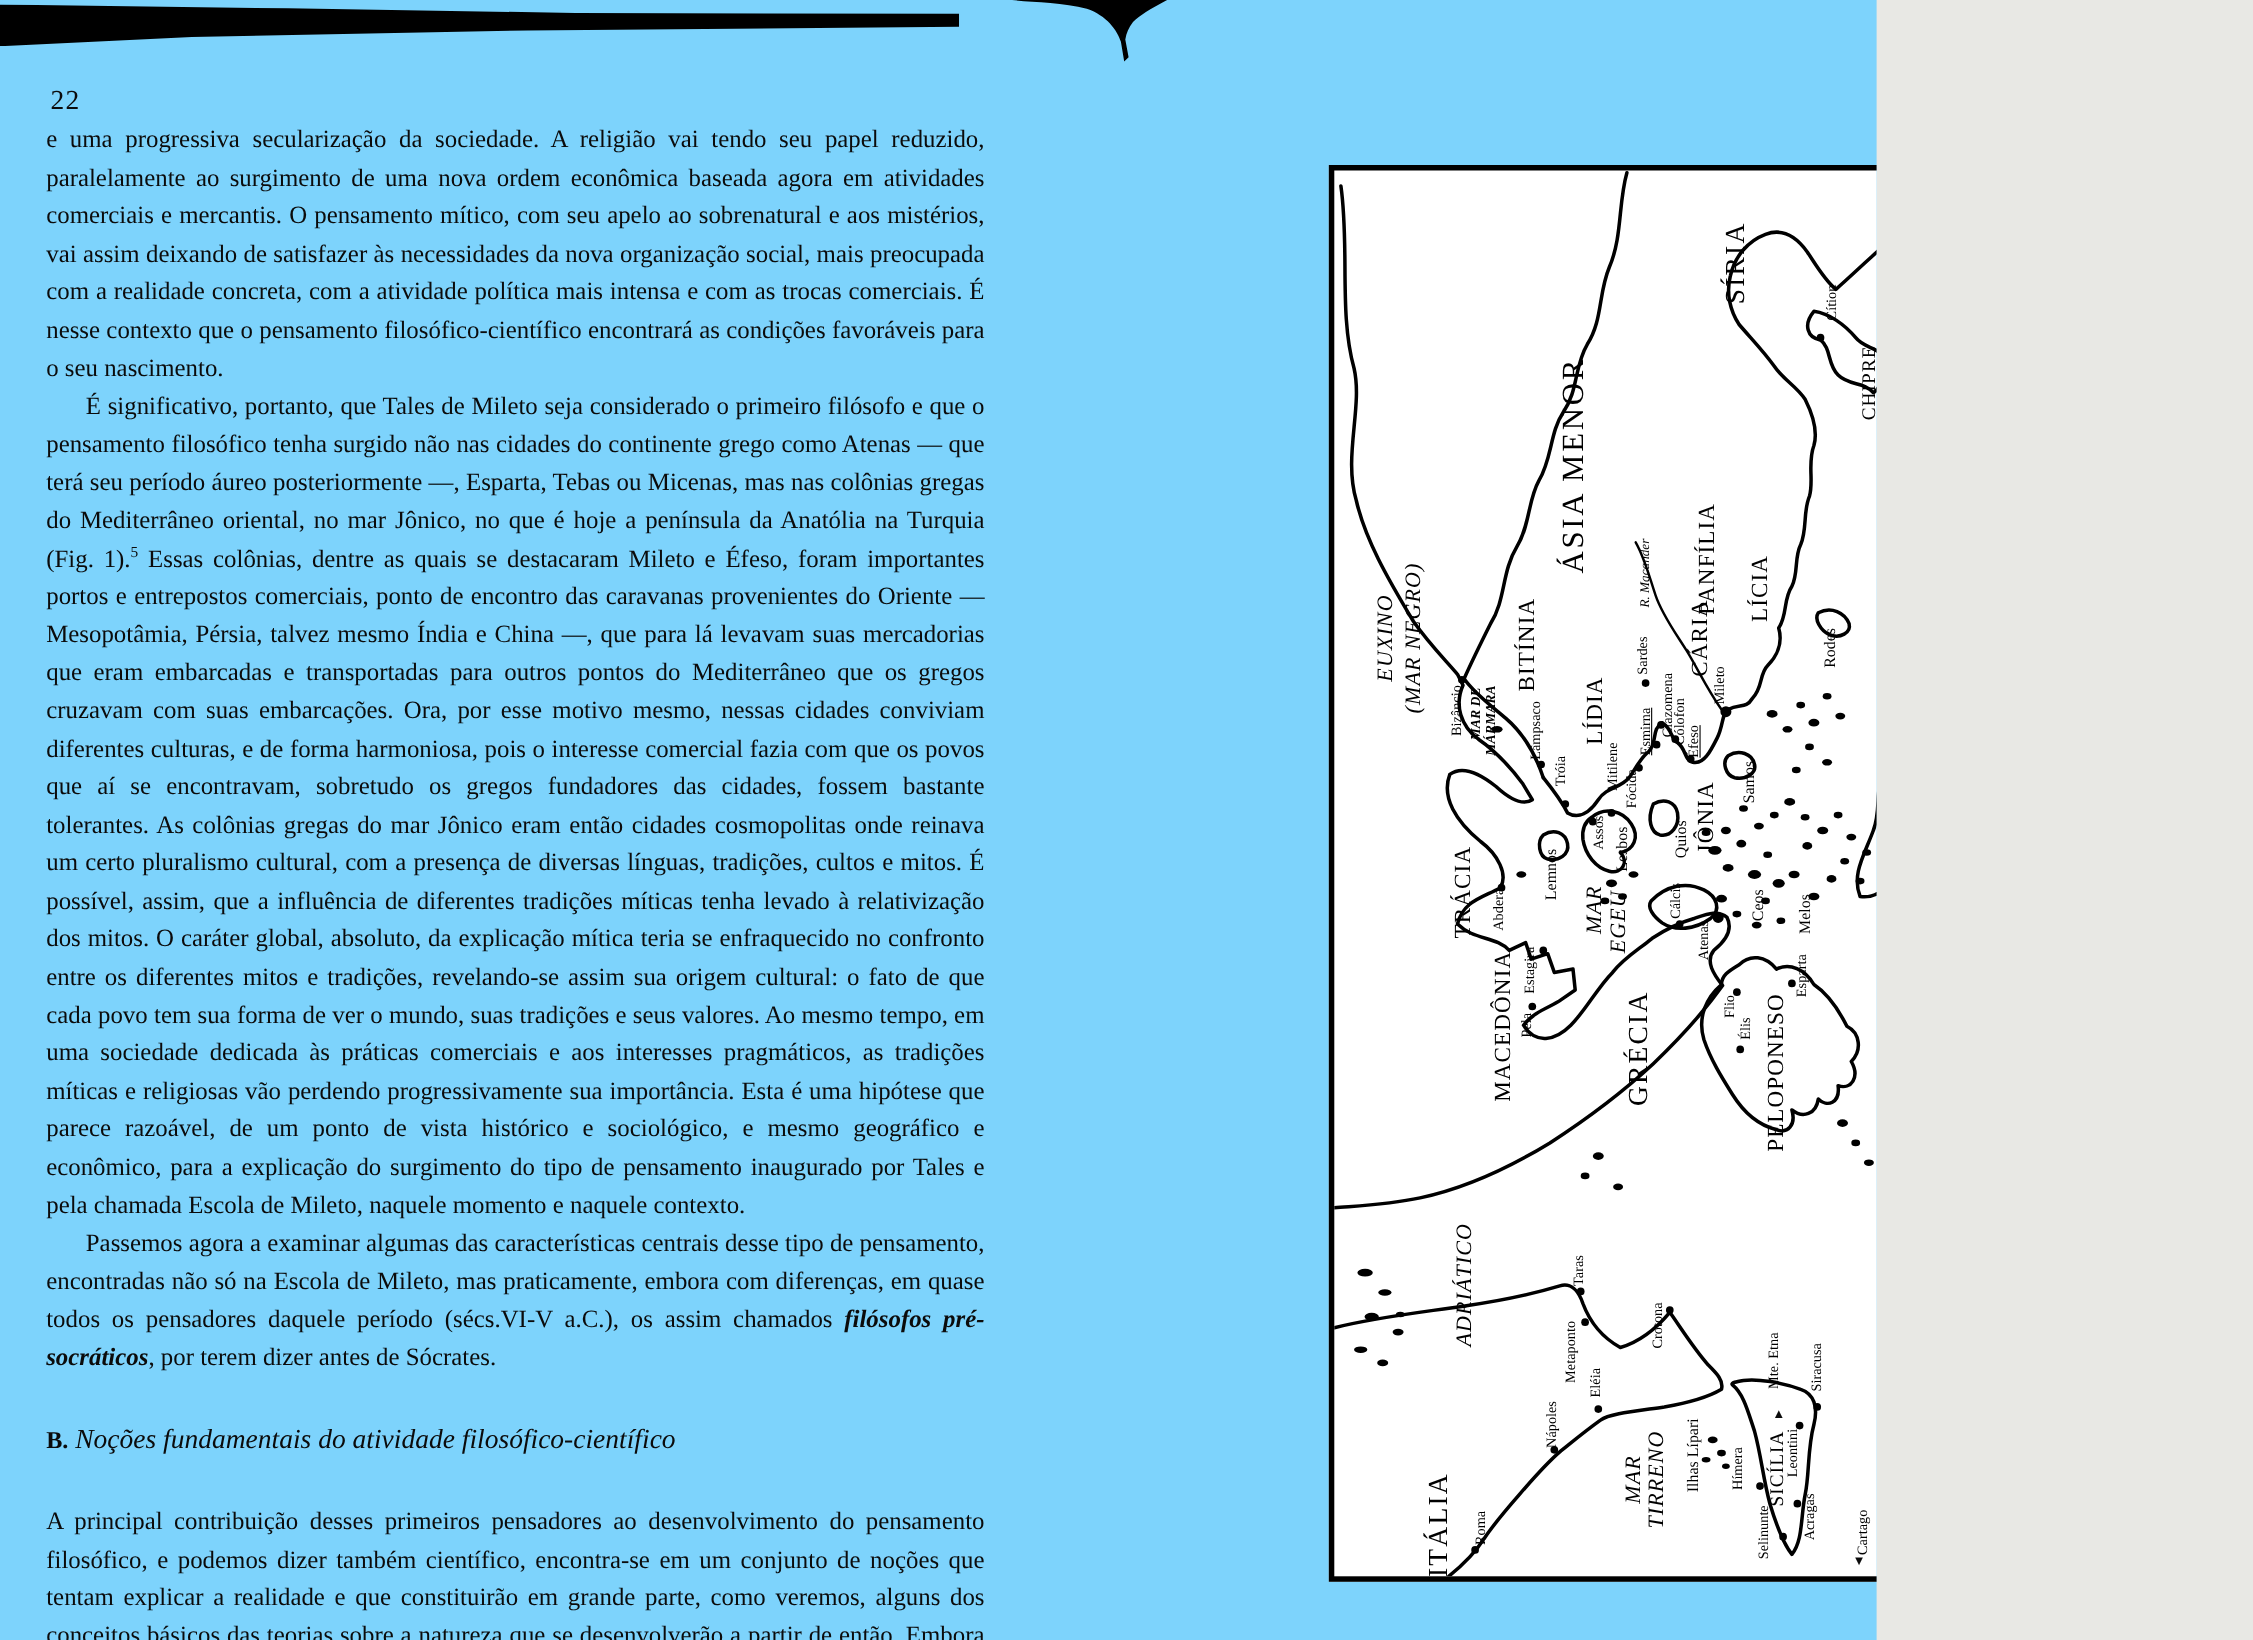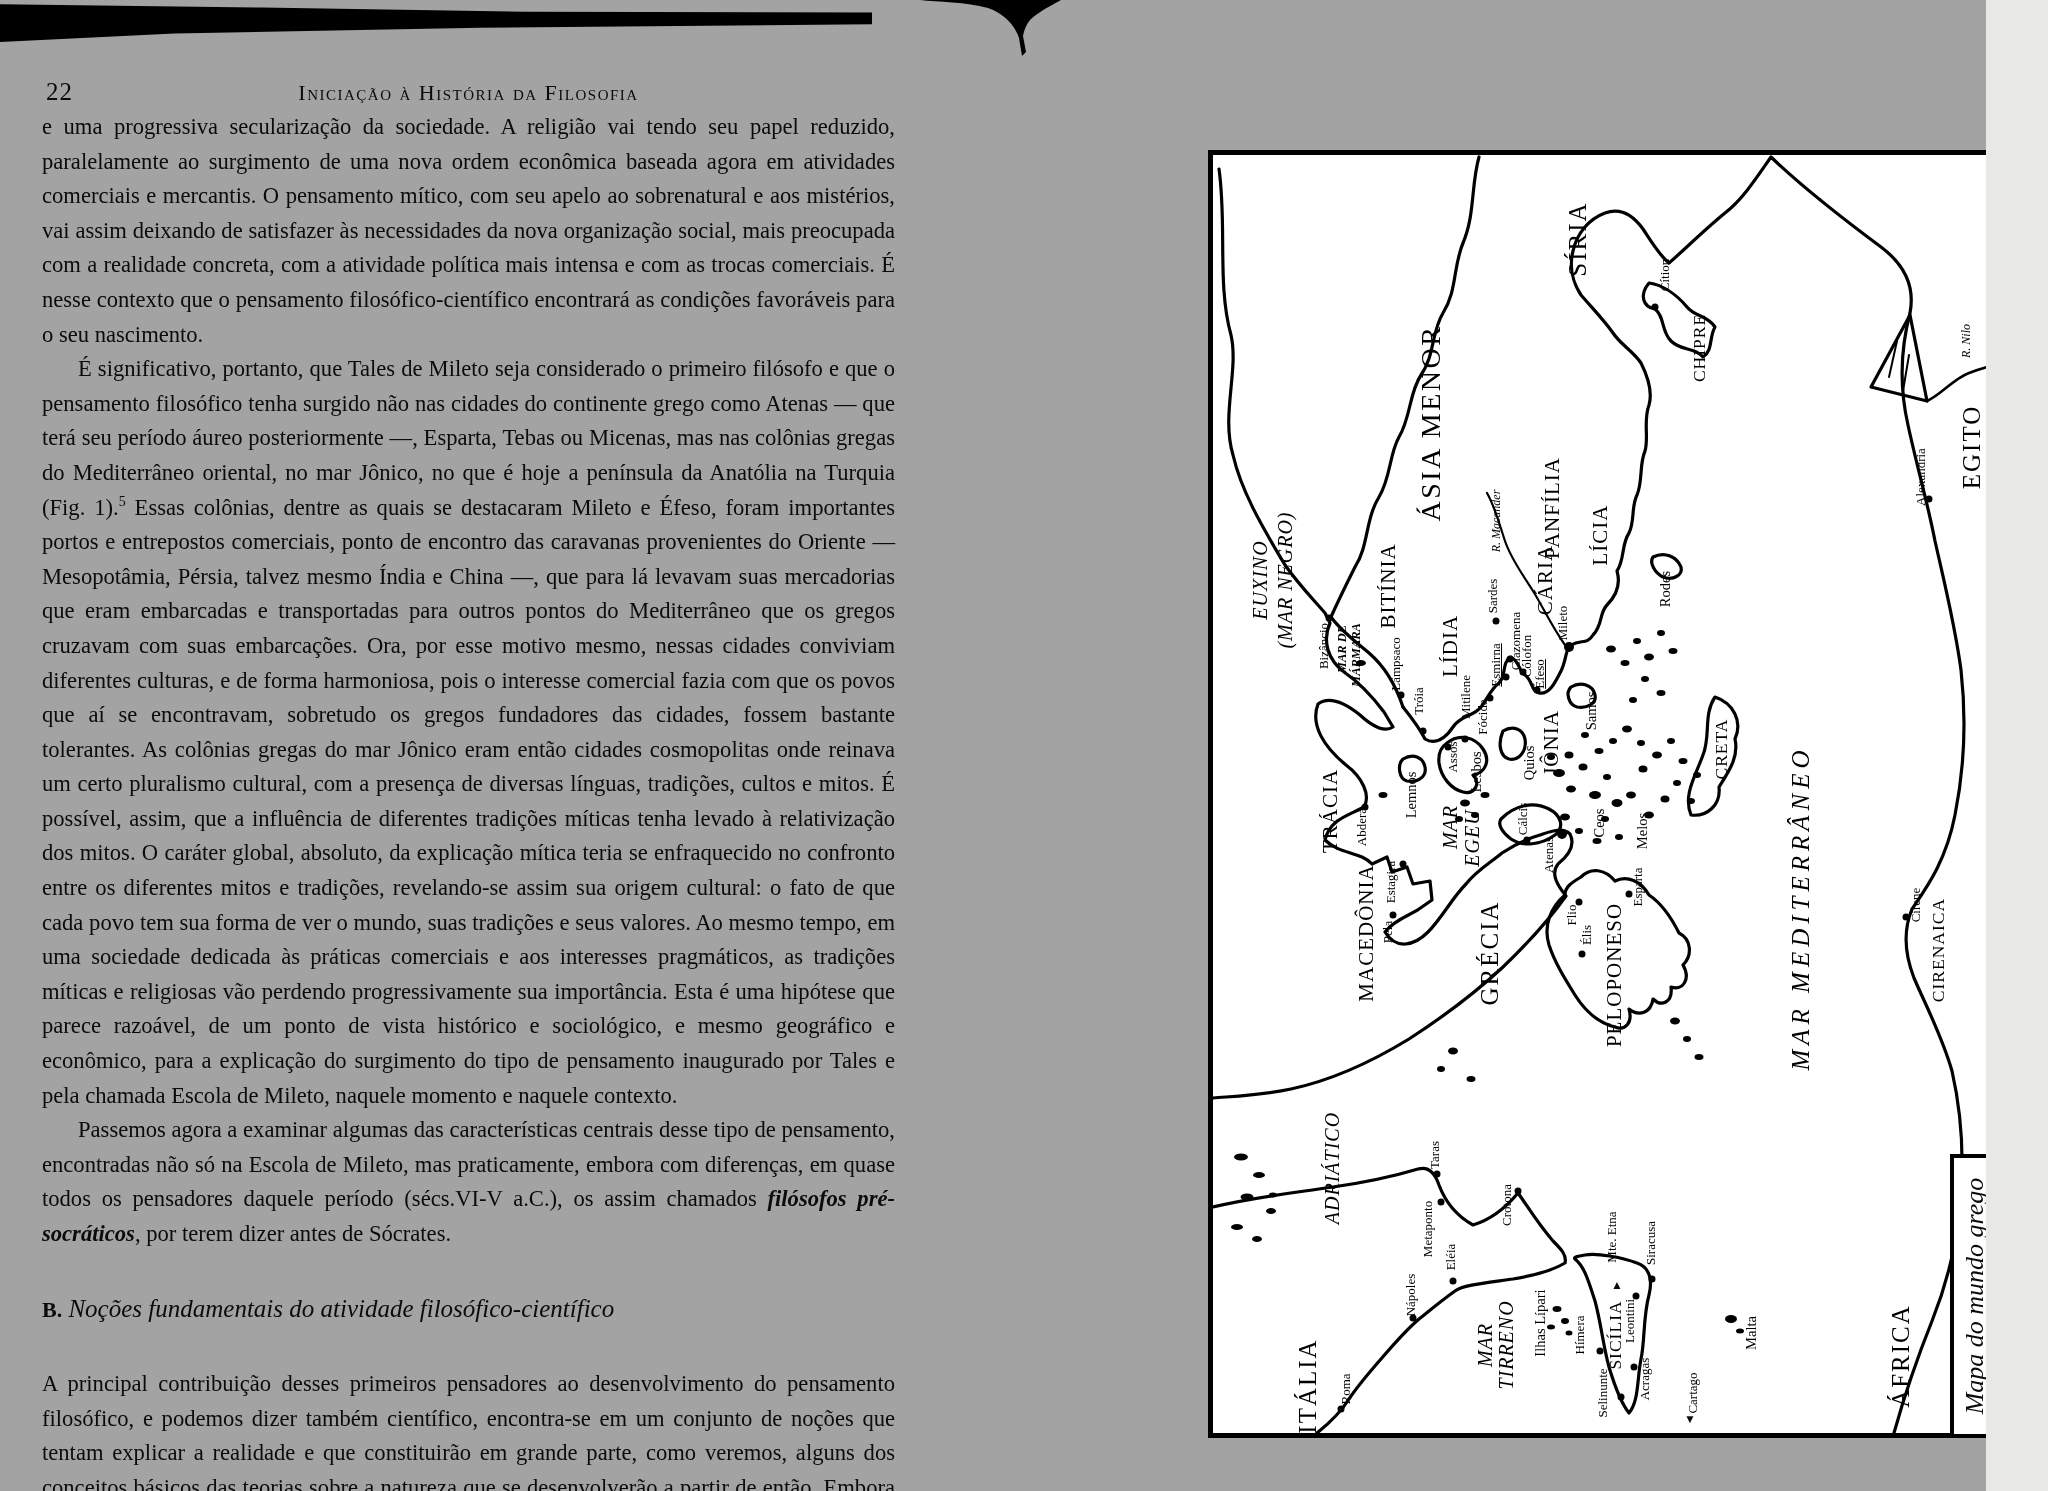"22" #page { background: #a3a3a3 -> #7dd3fc; width: 1986px -> 1706px }
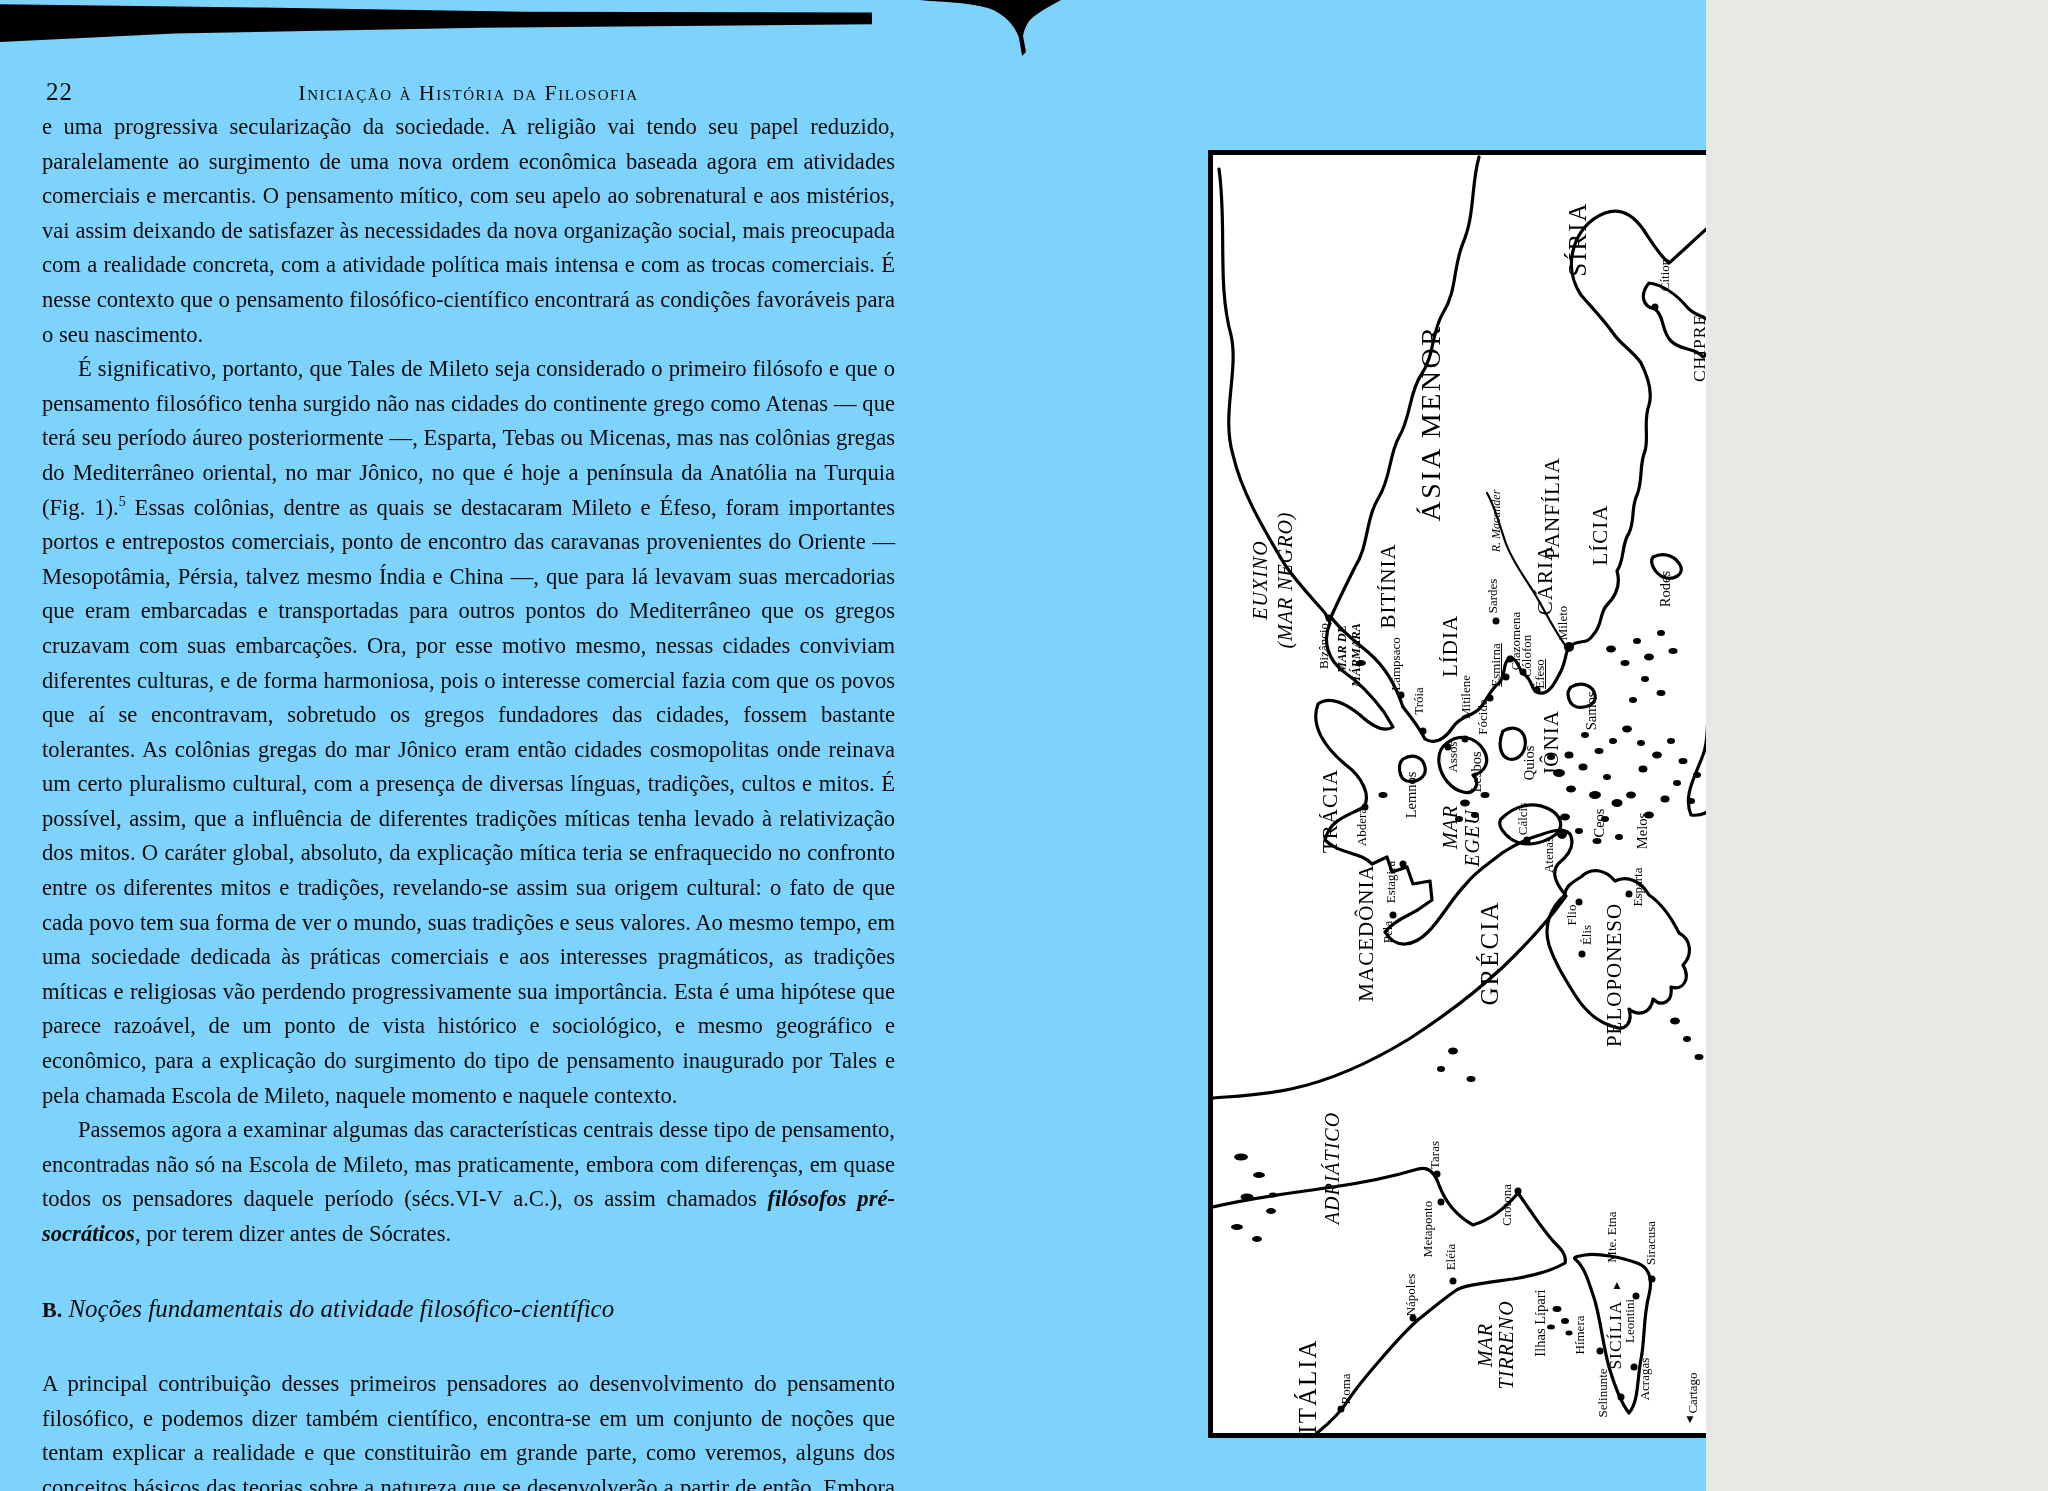"Iniciação à História da Filosofia" div { html: <div>Iniciação à História da Filosofia</div> -> none }
